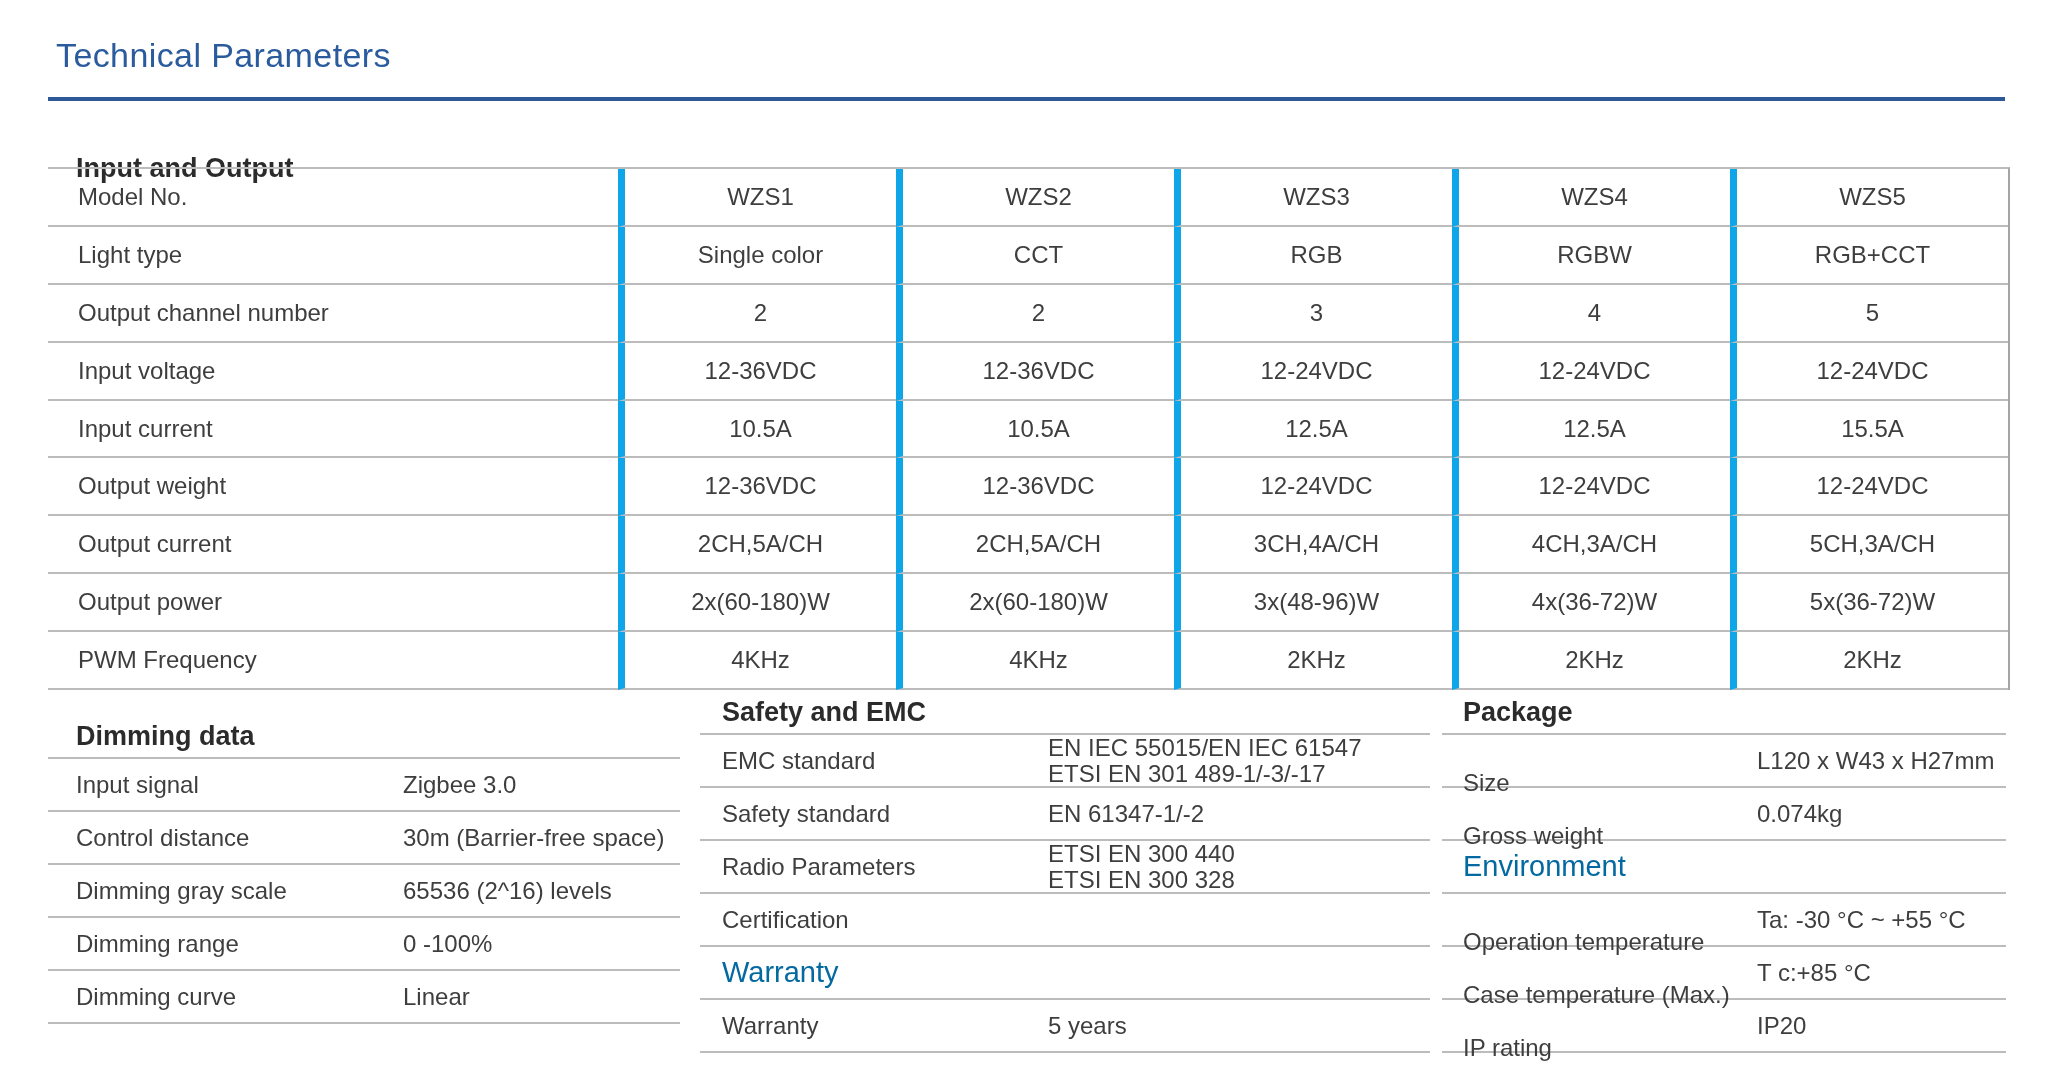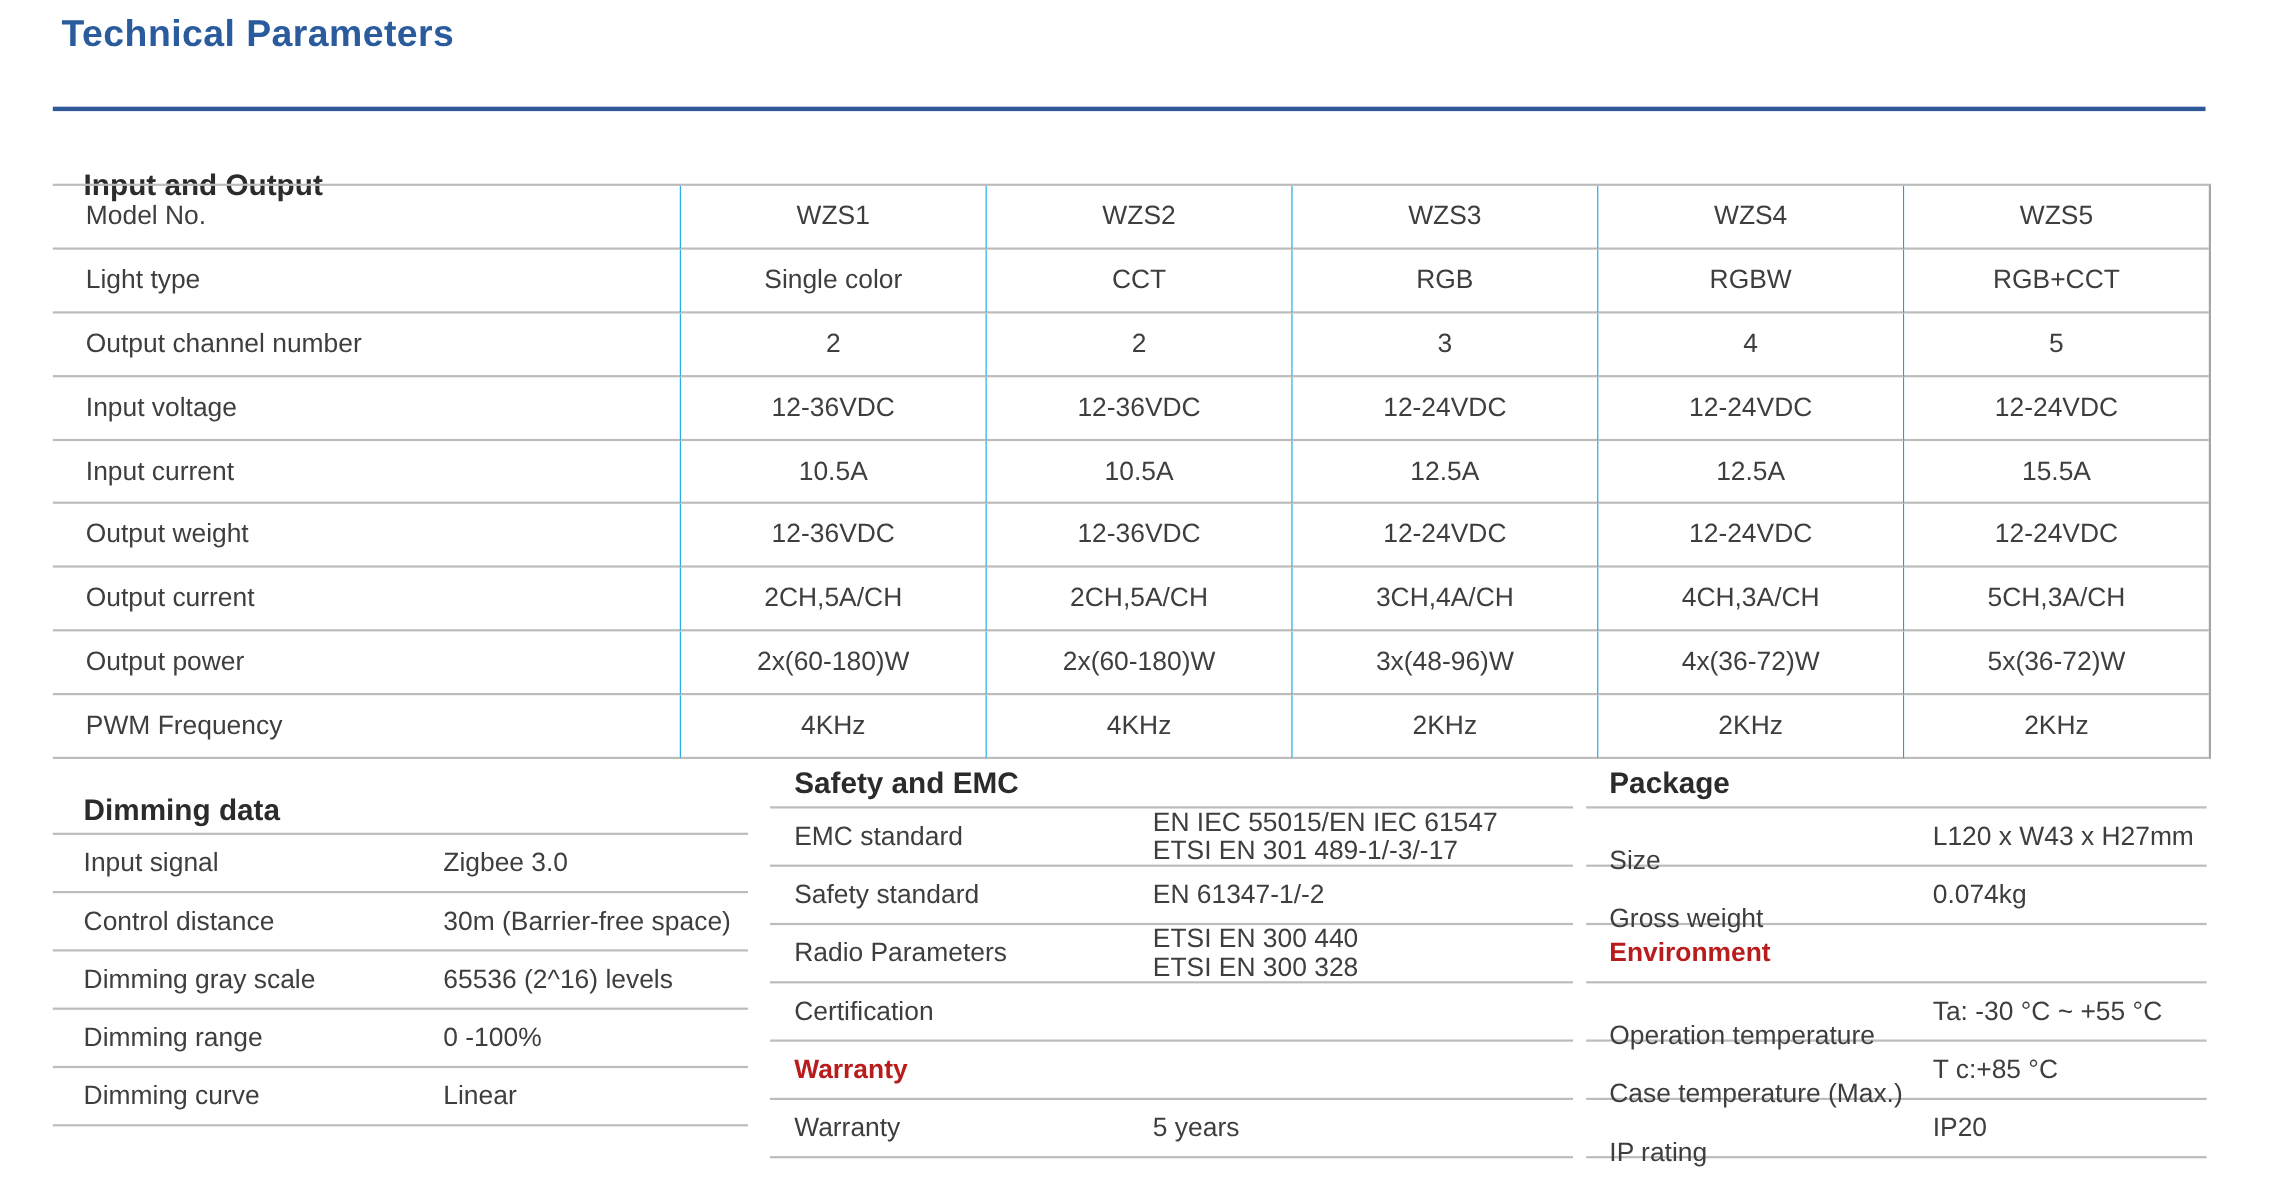"Technical Parameters" #title { font-weight: 700 -> 400; top: 12px -> 36px }
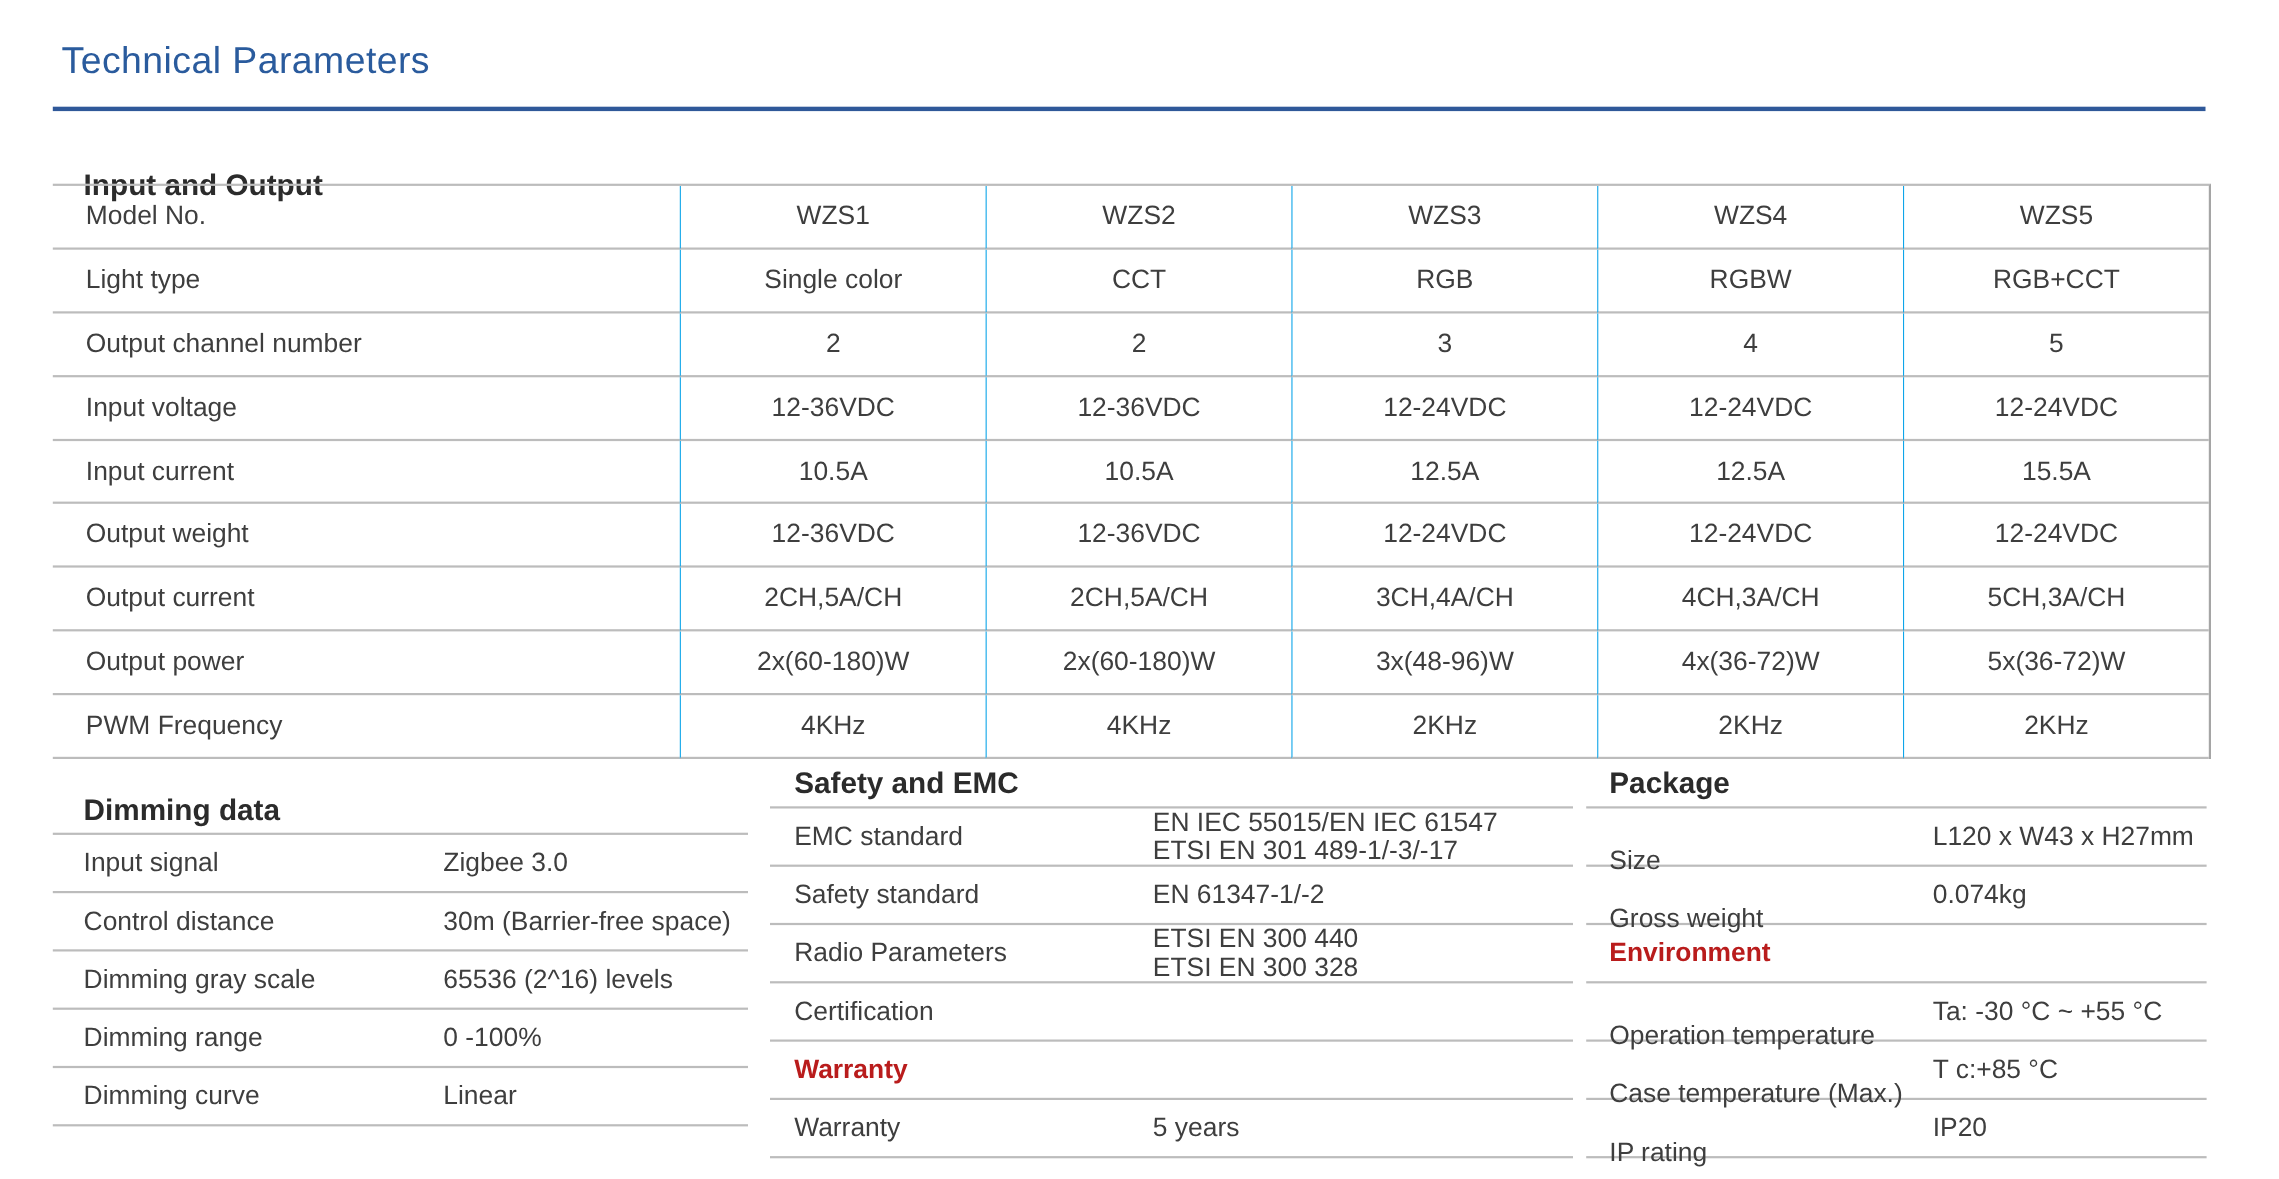"WZS1" .io-val { border-left: 1px solid #0ea5e9 -> 7px solid #0ea5e9 }
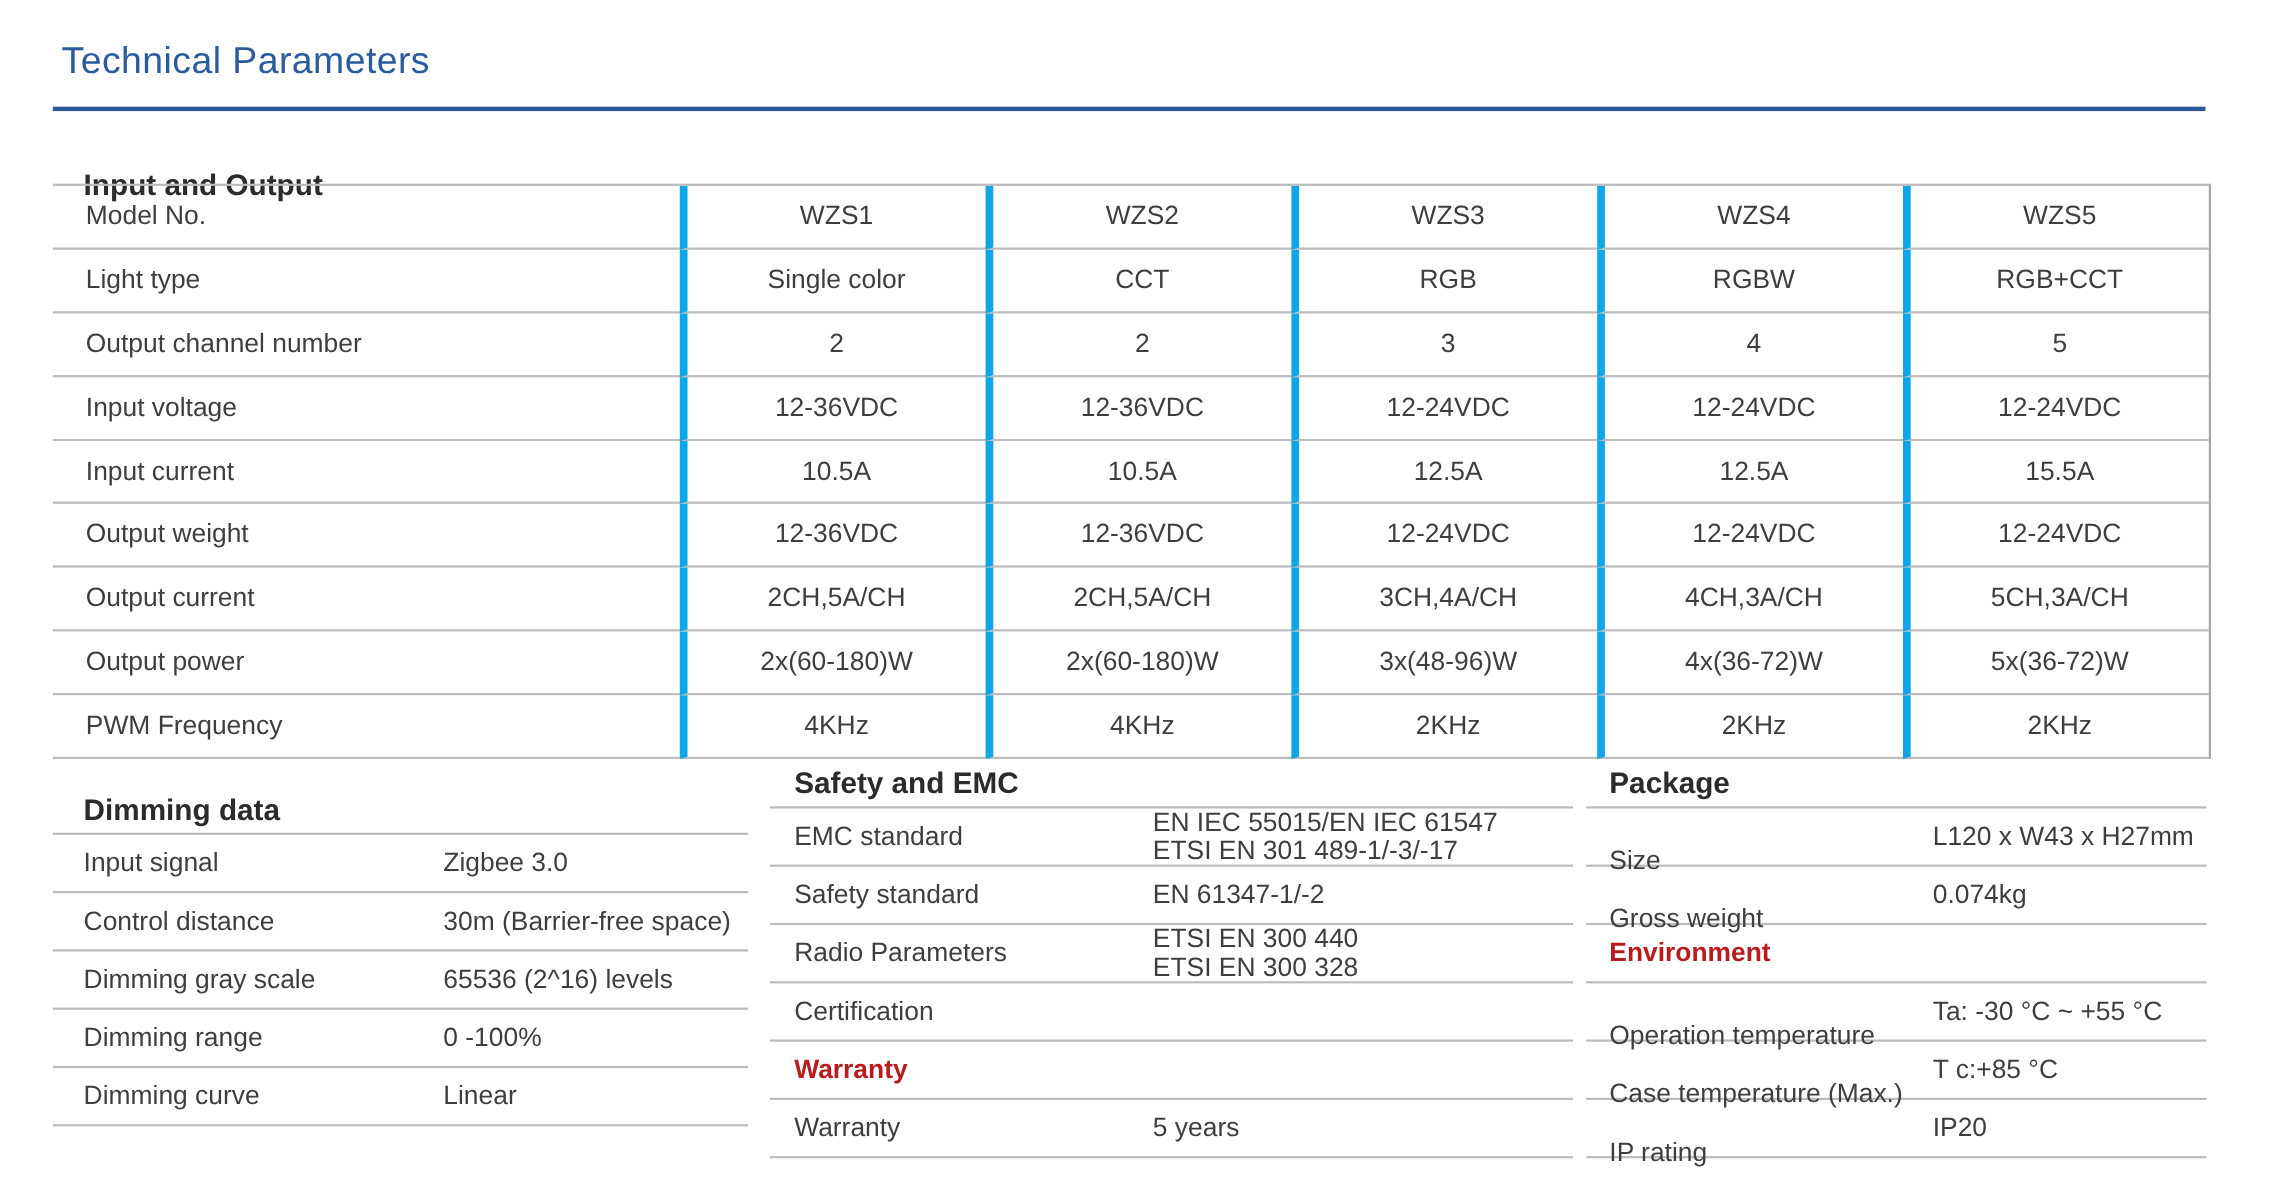"Environment" .bsubheader { color: #b91c1c -> #0369a1; font-size: 24px -> 29px; font-weight: 700 -> 400 }
